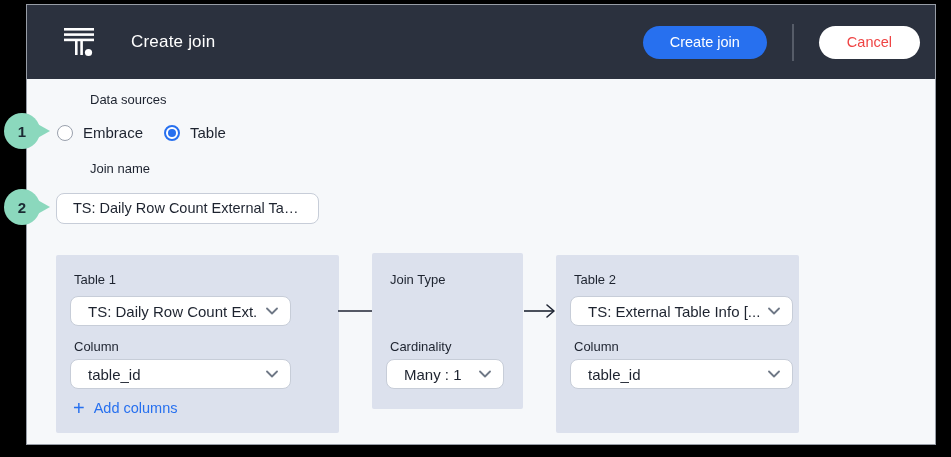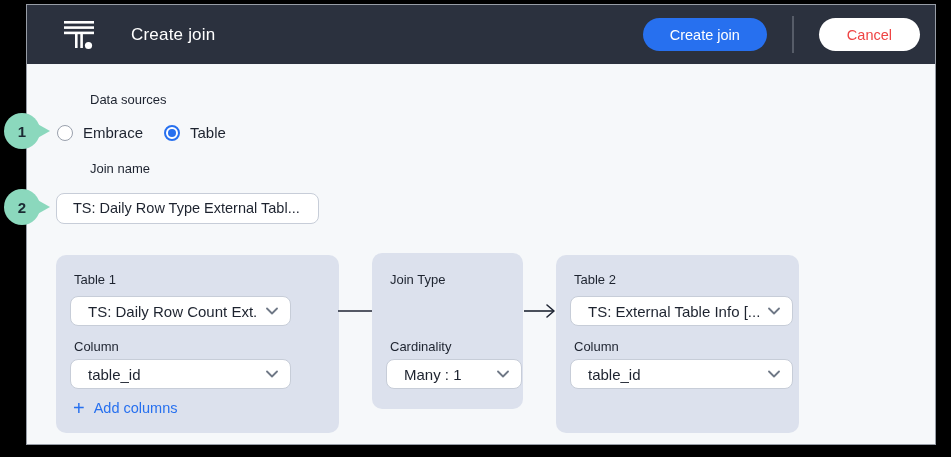"Create join" .header { height: 59px -> 74px }
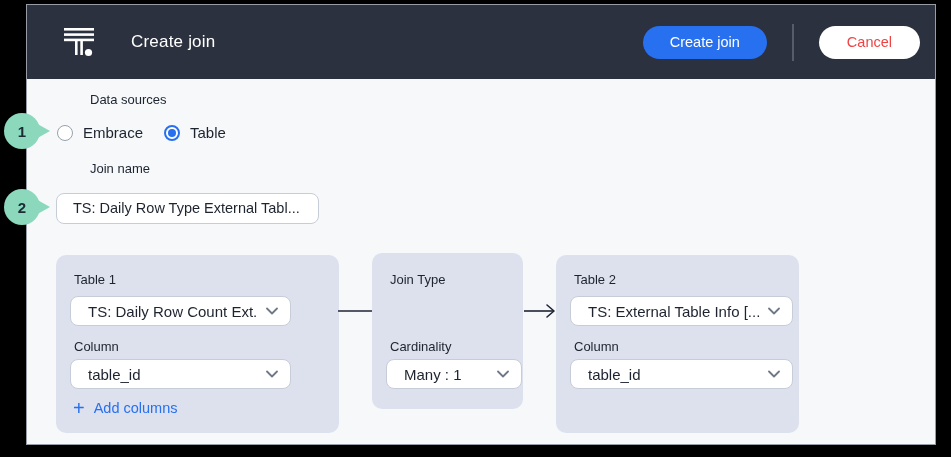"TS: Daily Row Type External" div.text-input { text: Type -> Count }
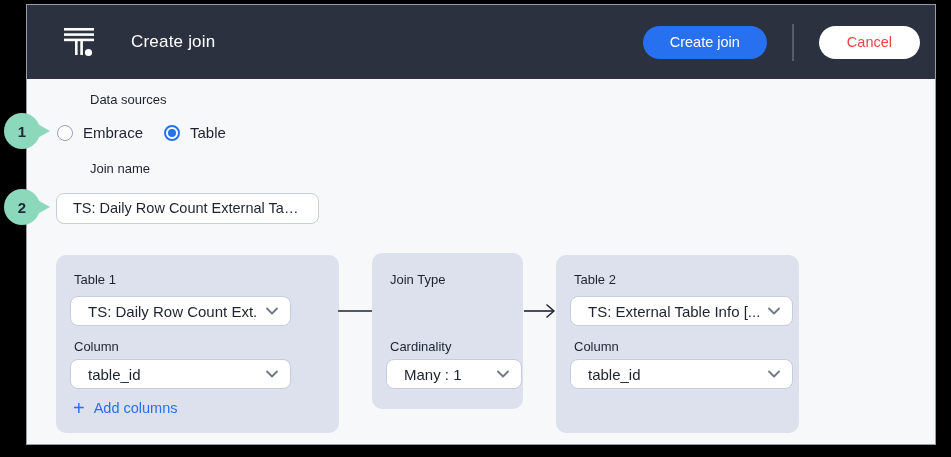"Table 1" .panel { border-radius: 10px -> 2px }
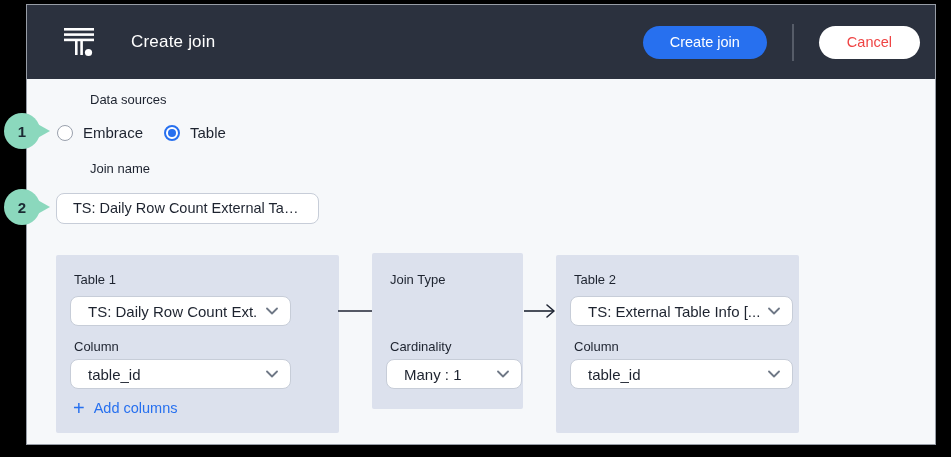"Many : 1" div.dropdown { width: 136px -> 118px }
